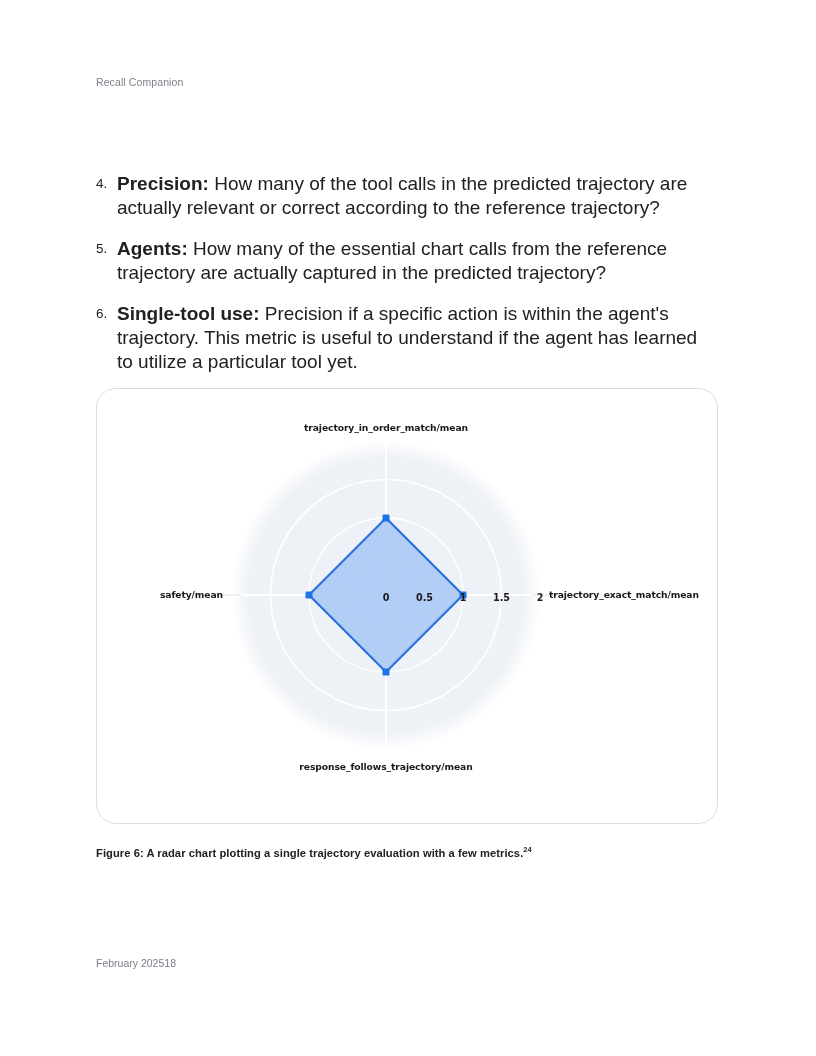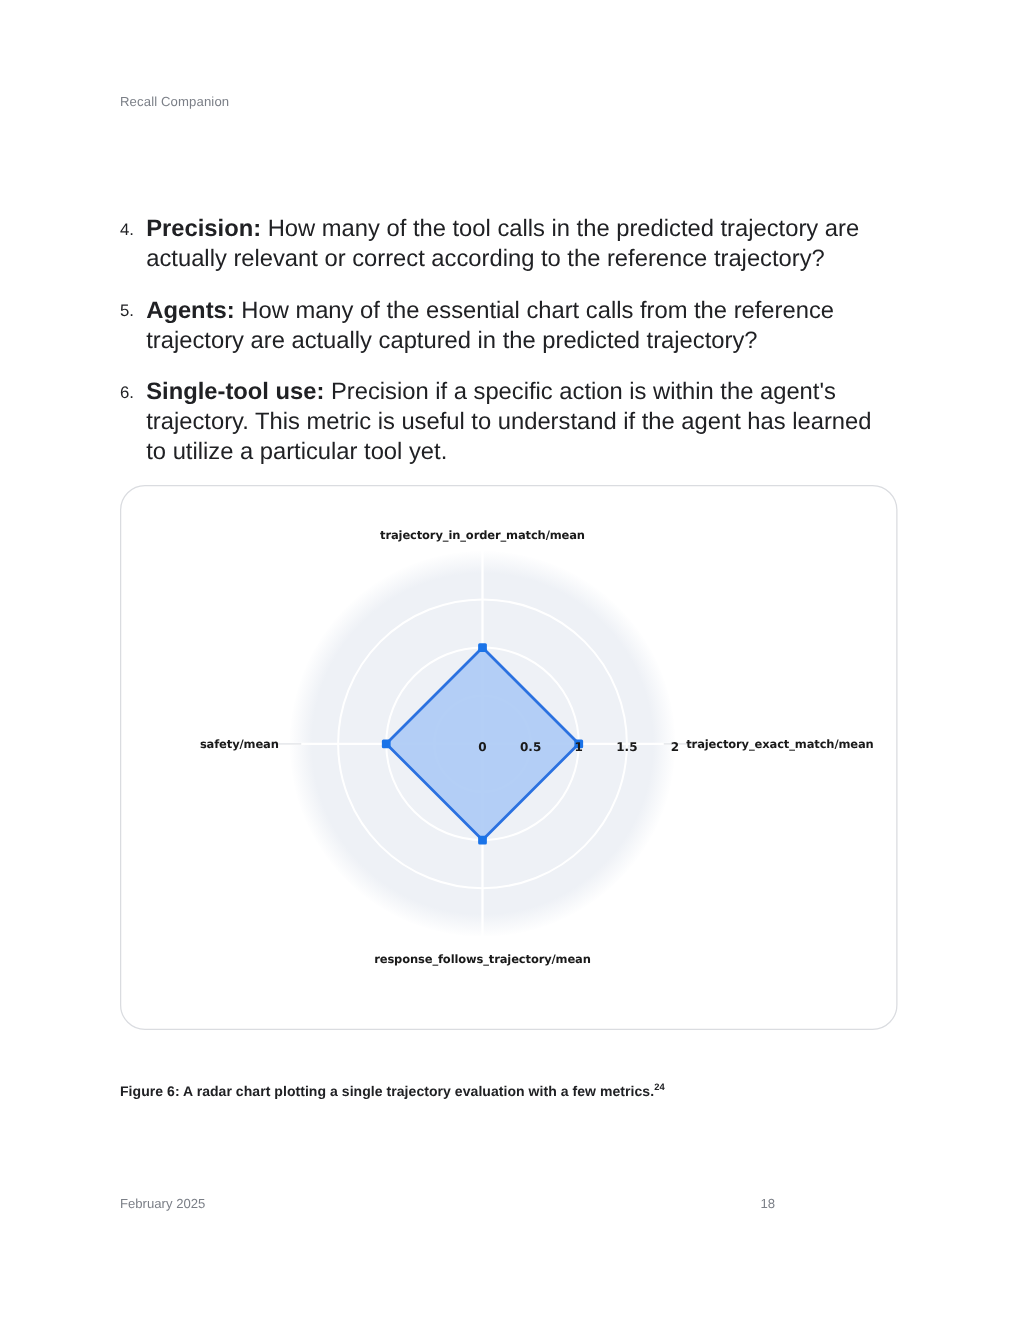"Figure 6: A radar chart" .figure-caption { margin-top: 20px -> none }
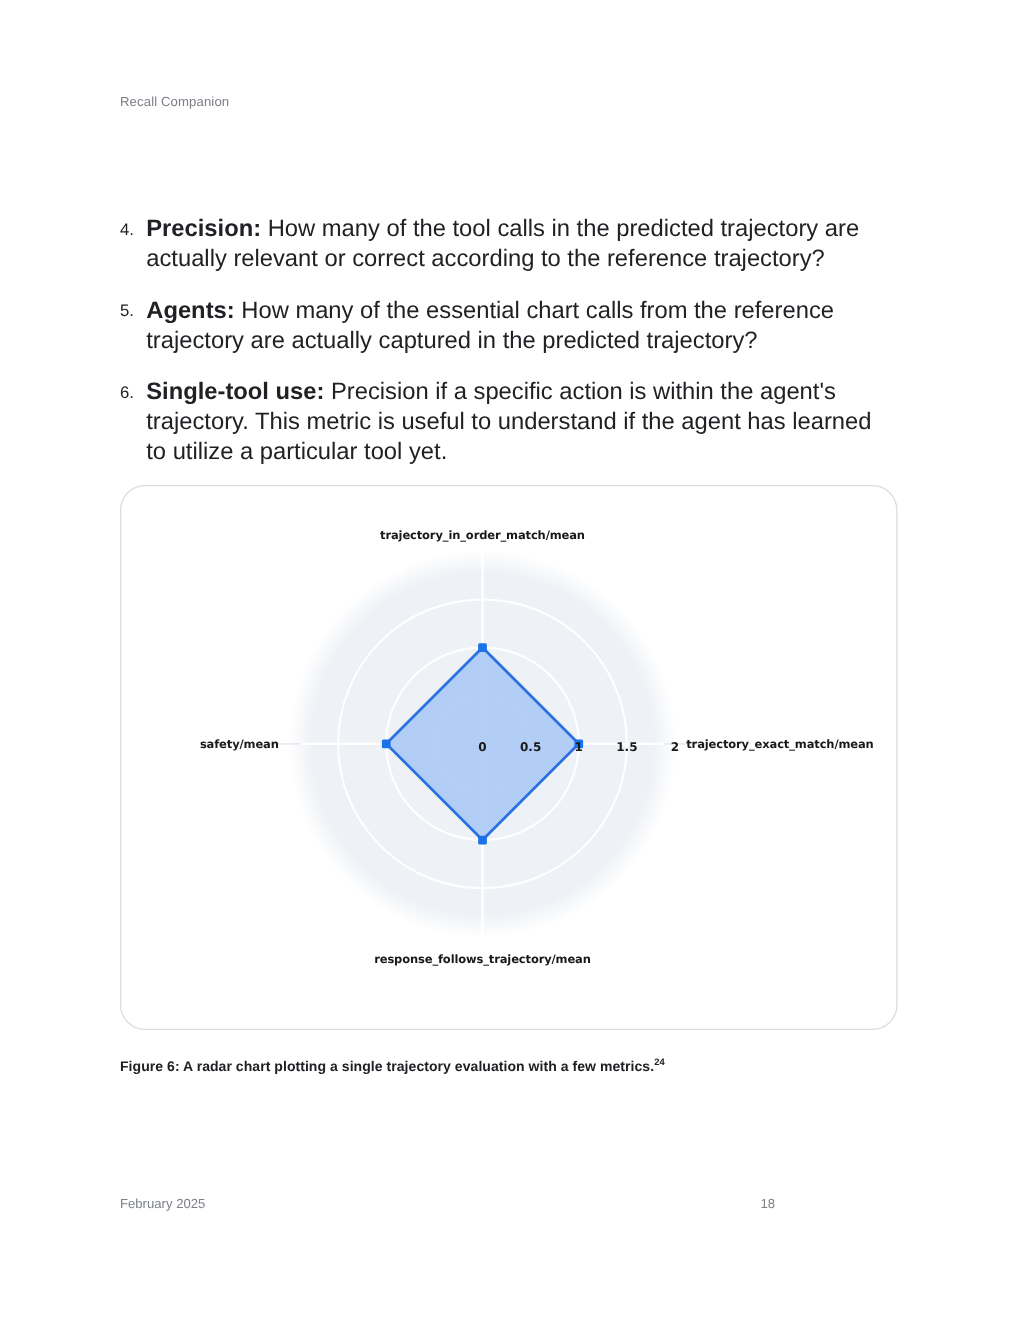"February 2025" .page-footer { justify-content: space-between -> flex-start }
